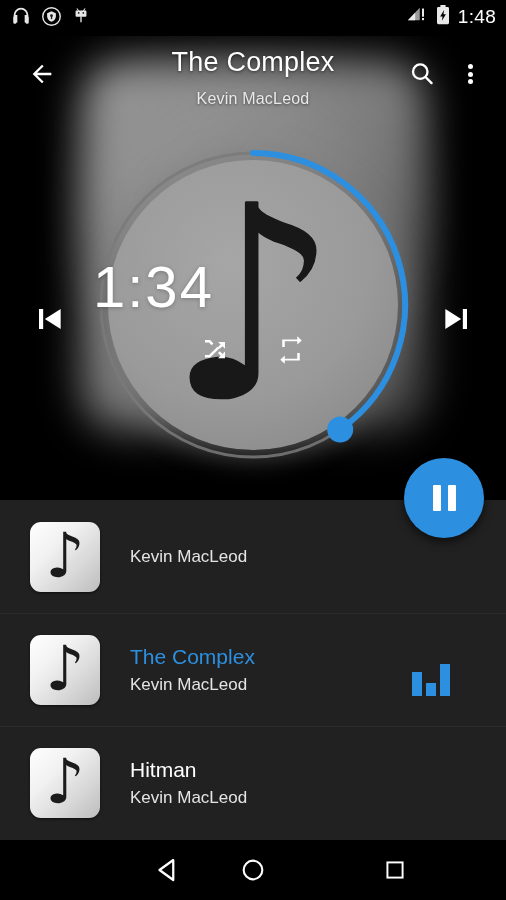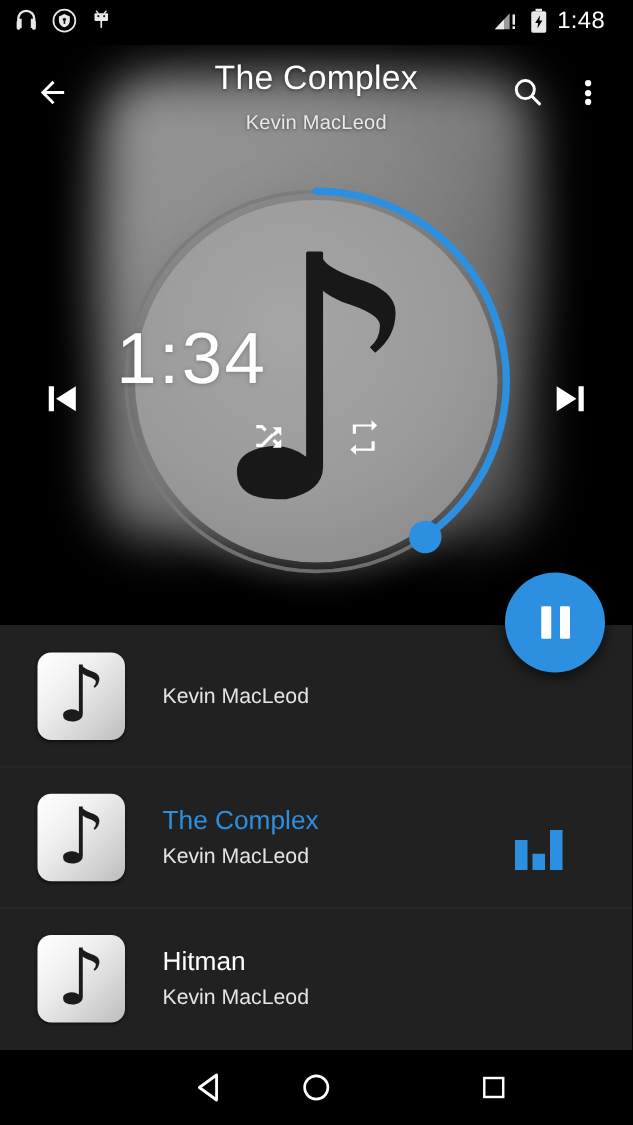"1:48" .sb-right { align-items: center -> none; right: 22px -> 10px }
